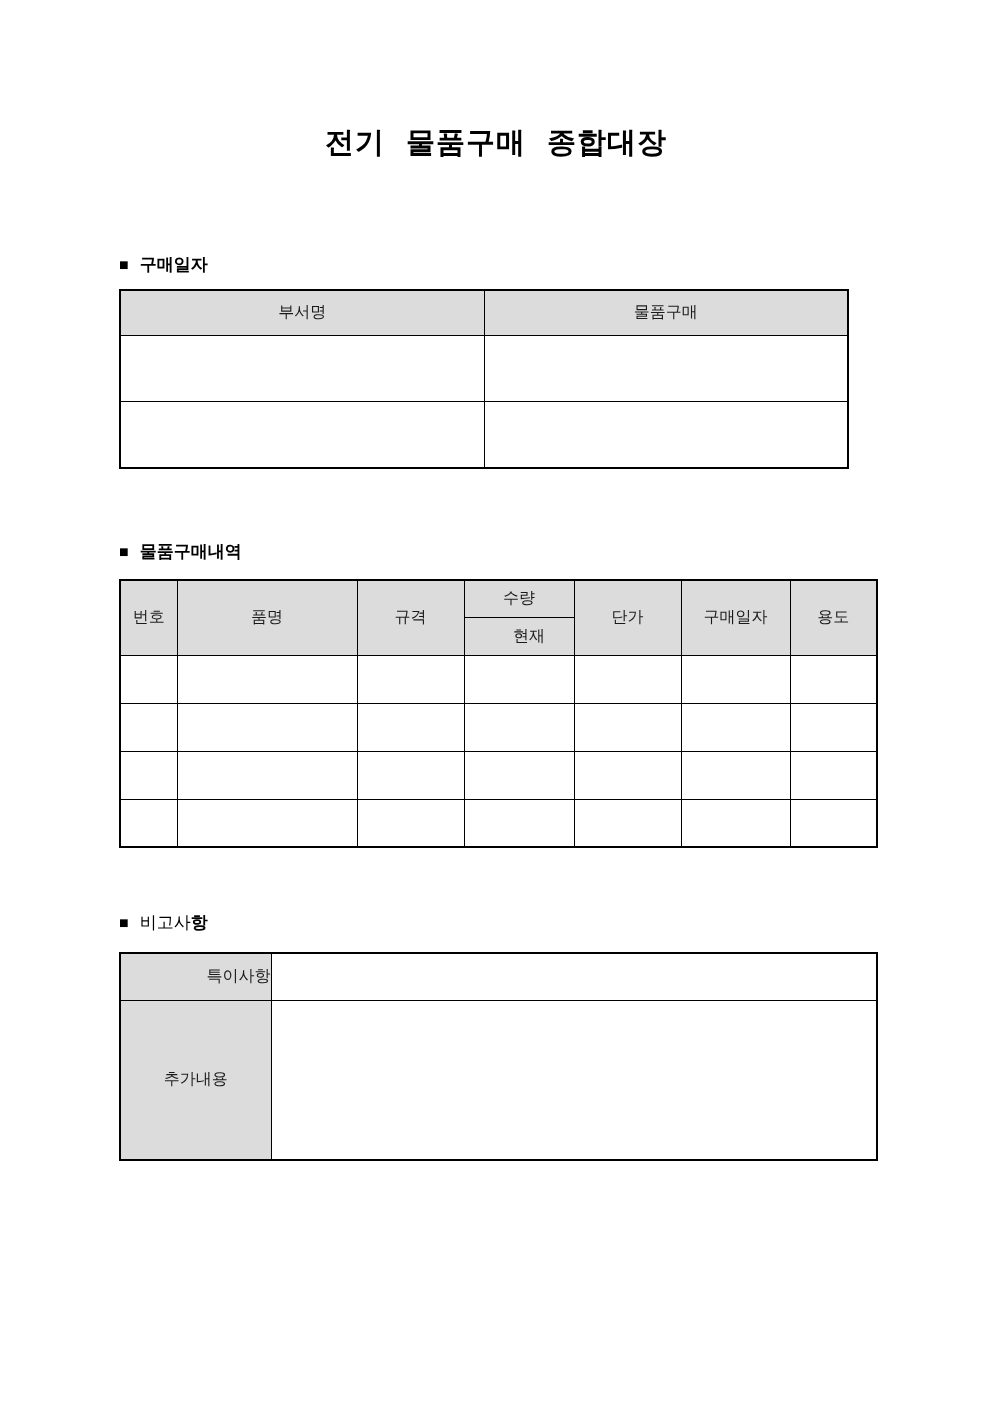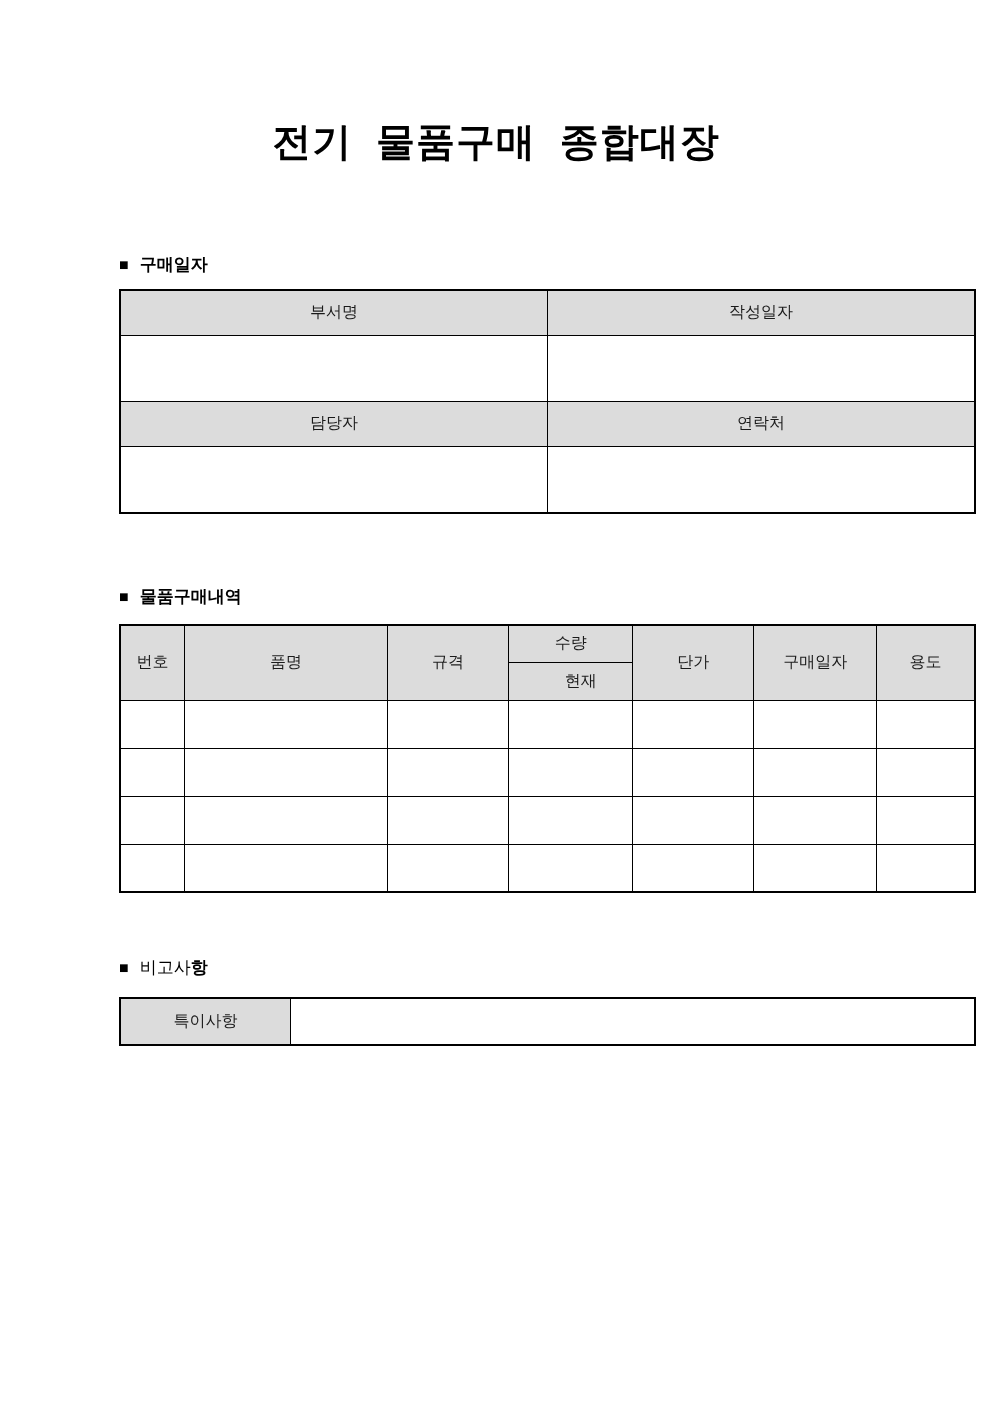"전기 물품구매 종합대장" .doc-title { font-size: 39px -> 29px }
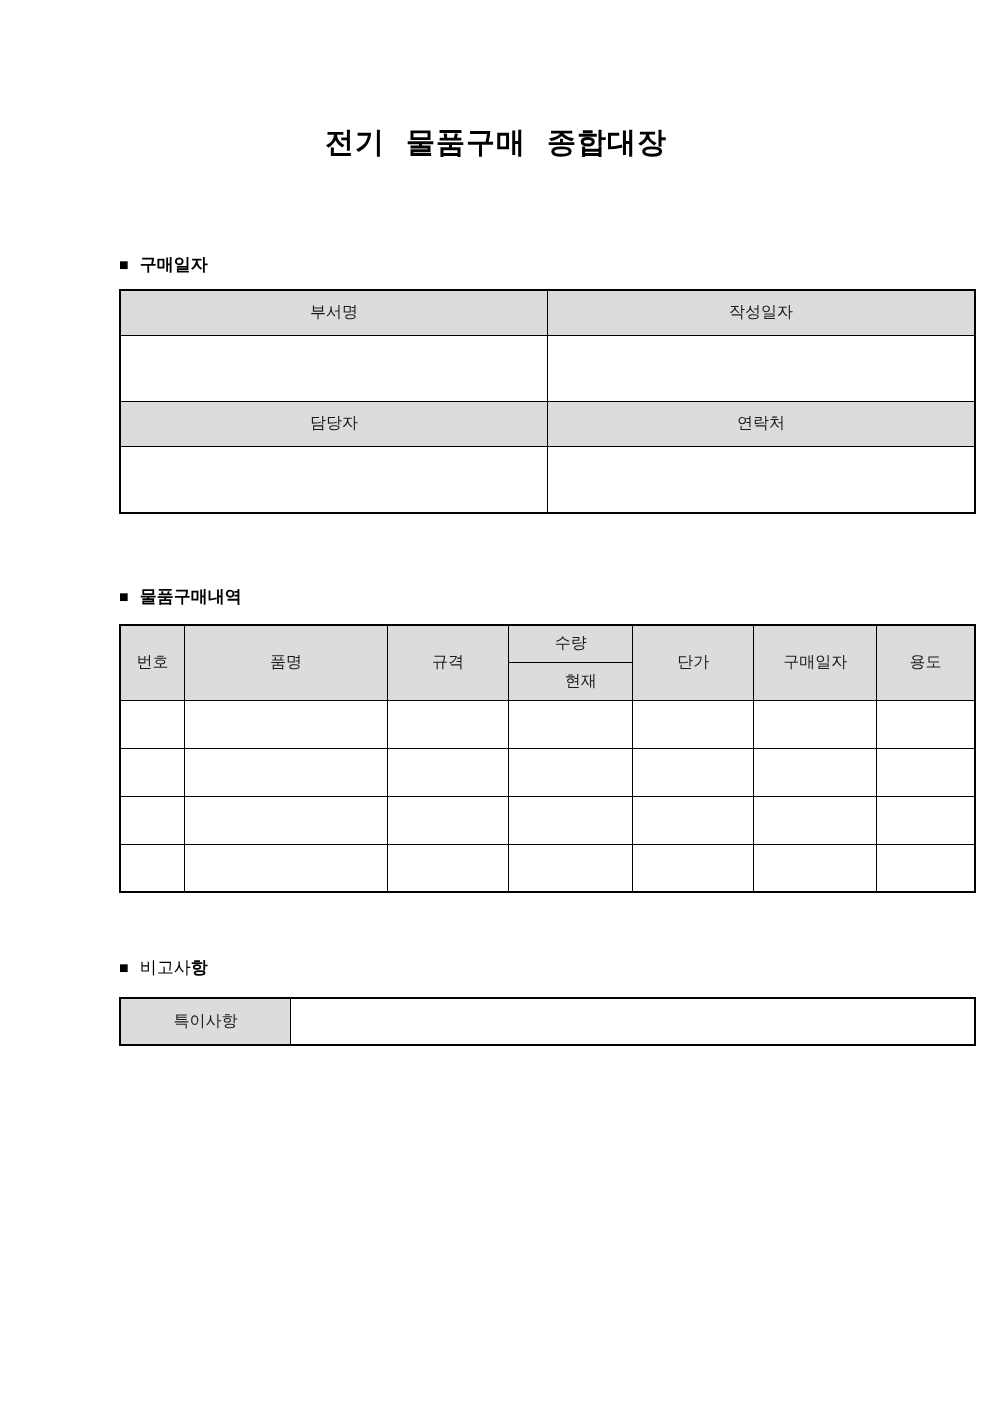"부서명" table { width: 857px -> 730px }
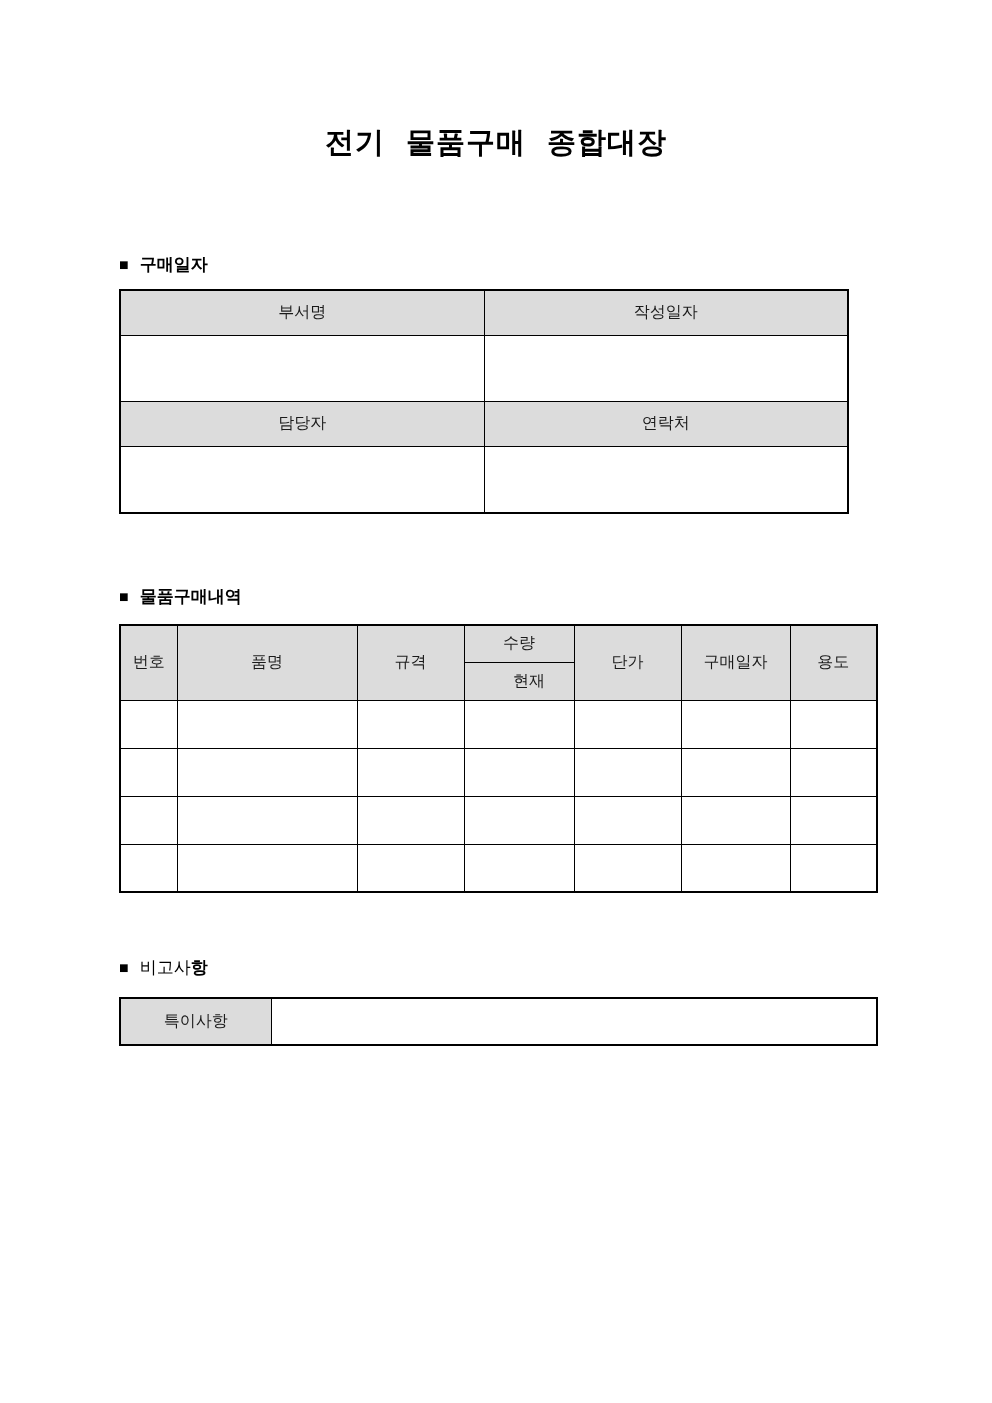"작성일자" td.hd { text: 작성일자 -> 물품구매 }
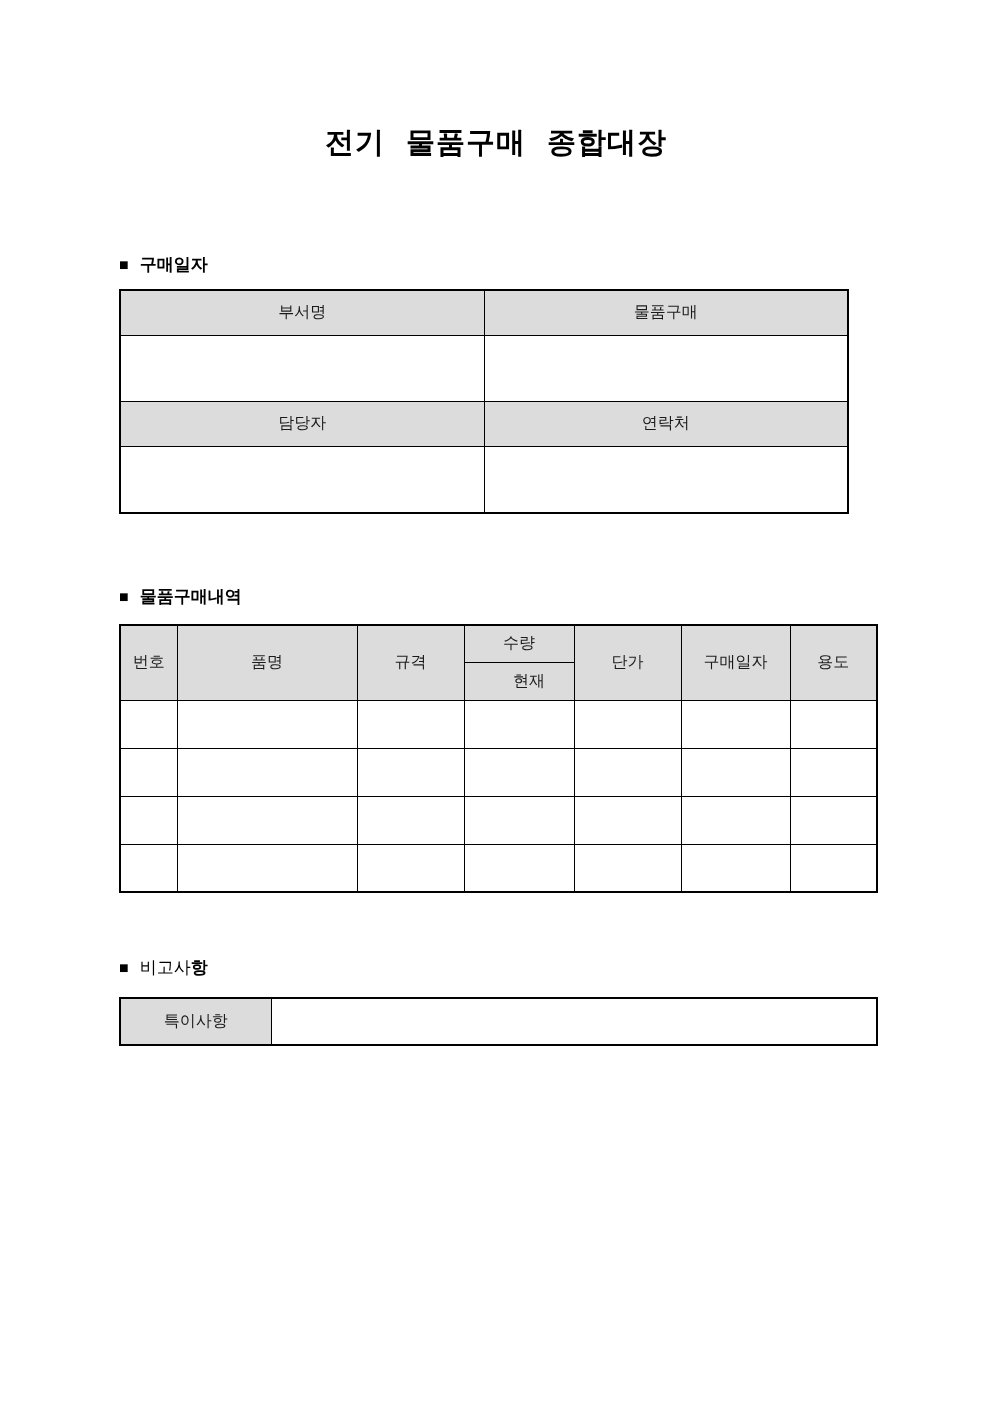"담당자" tr.h45 { html: <tr> <td>담당자</td> <td>연락처</td> </tr> -> none }
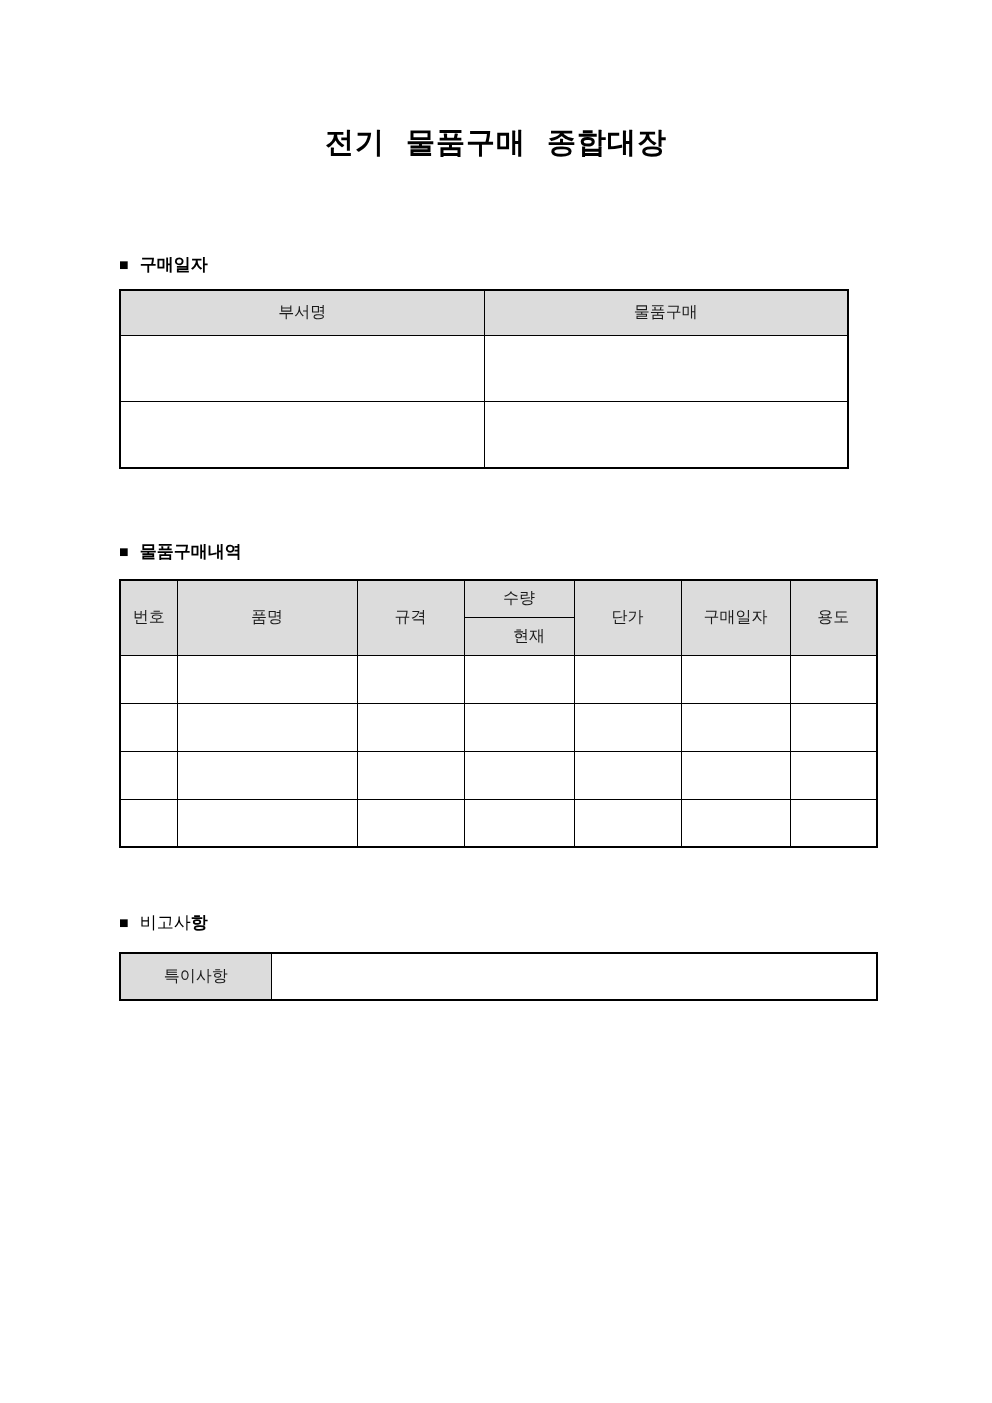"특이사항" tr.h47 td { text-align: none -> right }
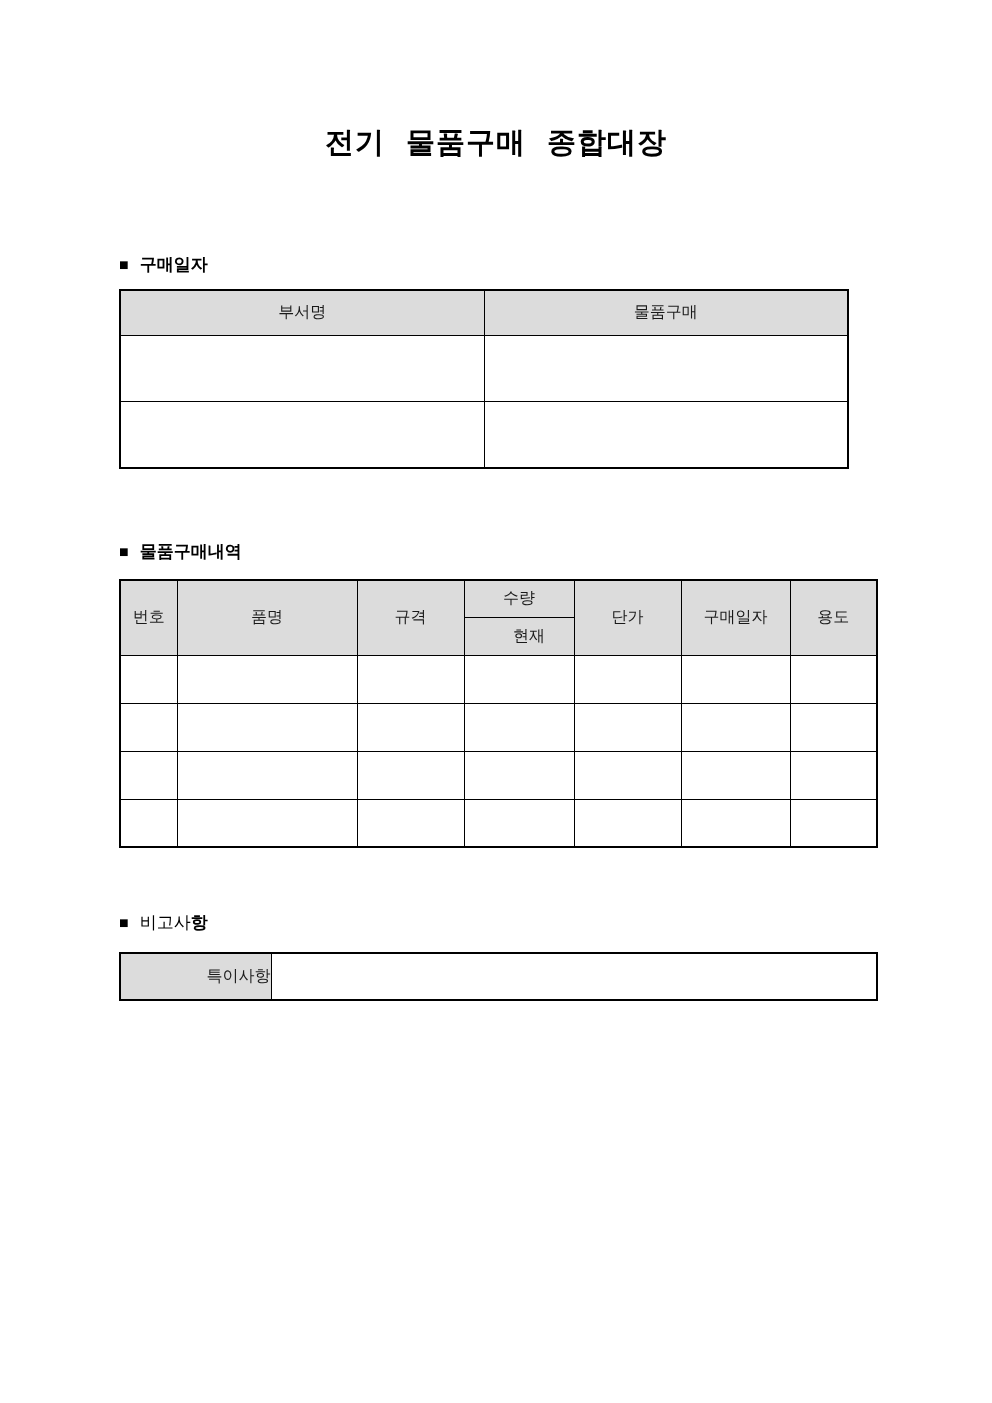"추가내용" tr.h160 { html: none -> <tr> <td>추가내용</td> <td></td> </tr> }
